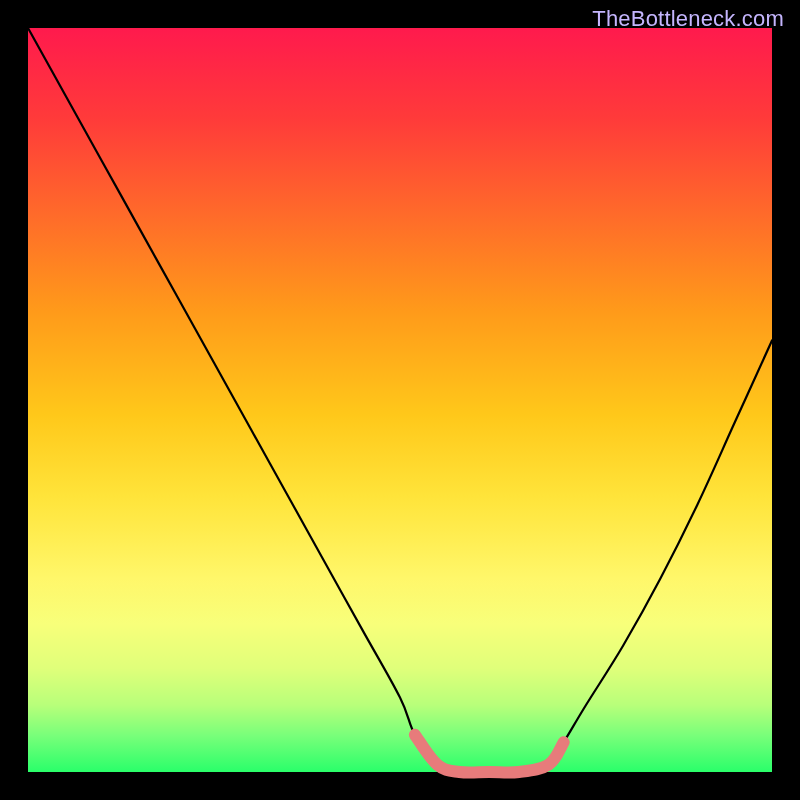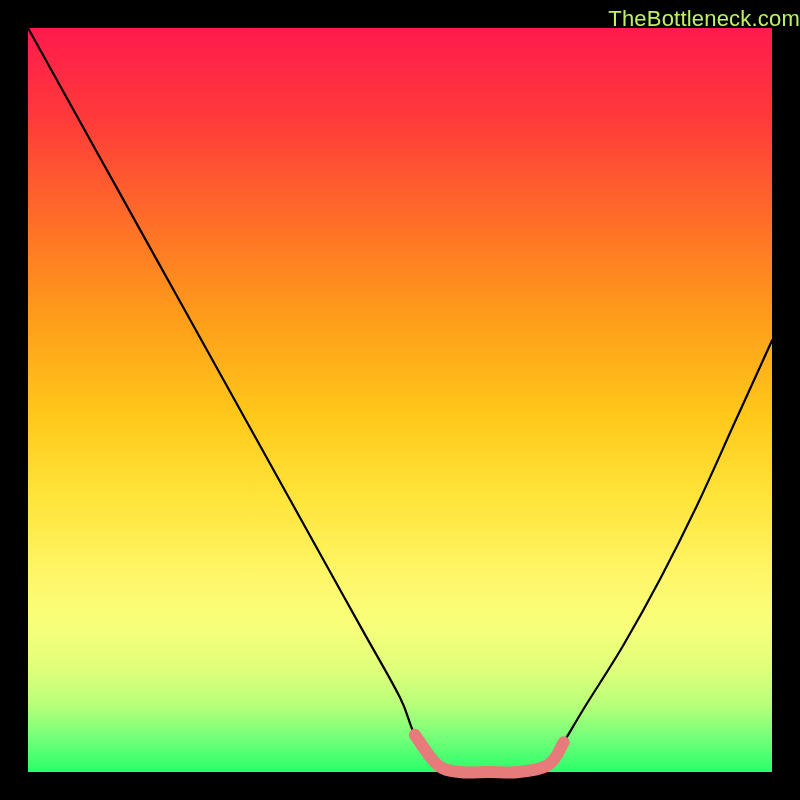"TheBottleneck.com" .watermark { color: #bef264 -> #c4b5fd; right: 0 -> 16px }
